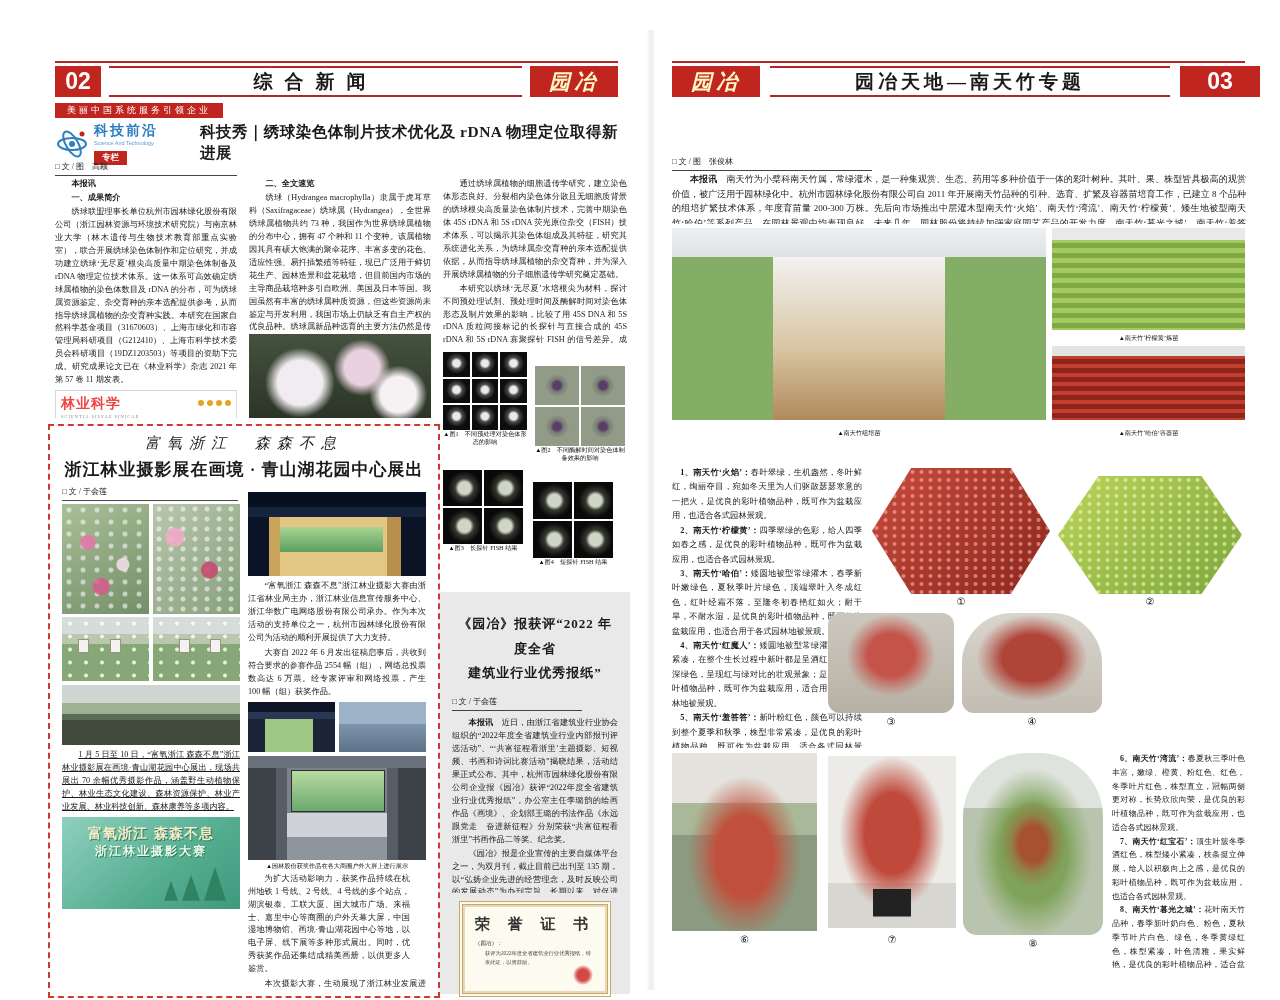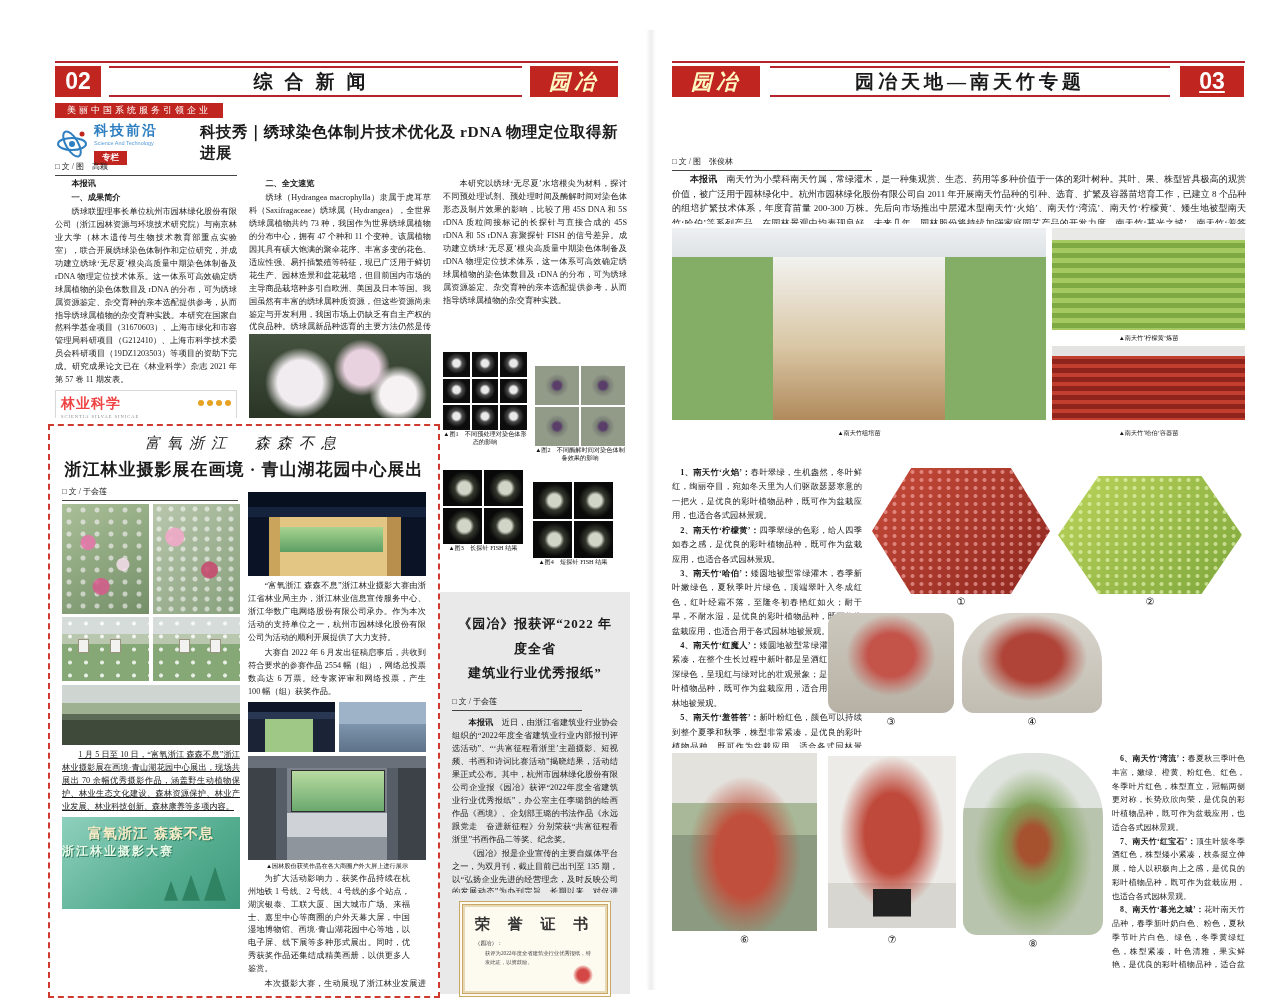"03" div.pagenum { text-decoration: underline -> none; width: 64px -> 80px }
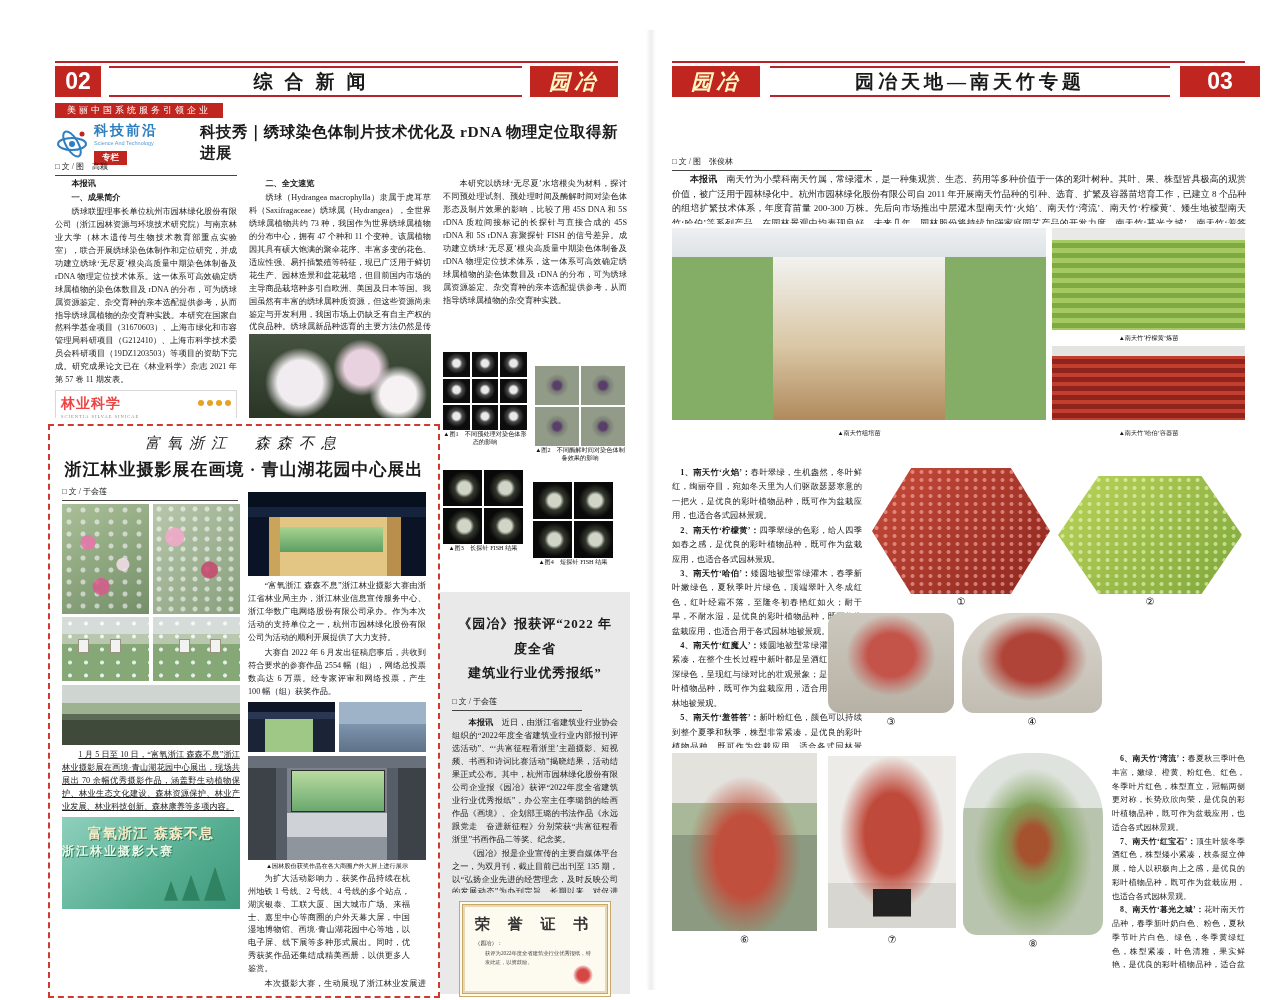"通过绣球属植物的细胞遗传学研究，建立染色体形态良好、分裂相内染色体分散且无细胞质" p { html: none -> <p>通过绣球属植物的细胞遗传学研究，建立染色体形态良好、分裂相内染色体分散且无细胞质背景的绣球根尖高质量染色体制片技术，完善中期染色体 45S rDNA 和 5S rDNA 荧光原位杂交（FISH）技术体系，可以揭示其染色体组成及其特征，研究其系统进化关系，为绣球属杂交育种的亲本选配提供依据，从而指导绣球属植物的杂交育种，并为深入开展绣球属植物的分子细胞遗传学研究奠定基础。</p> }
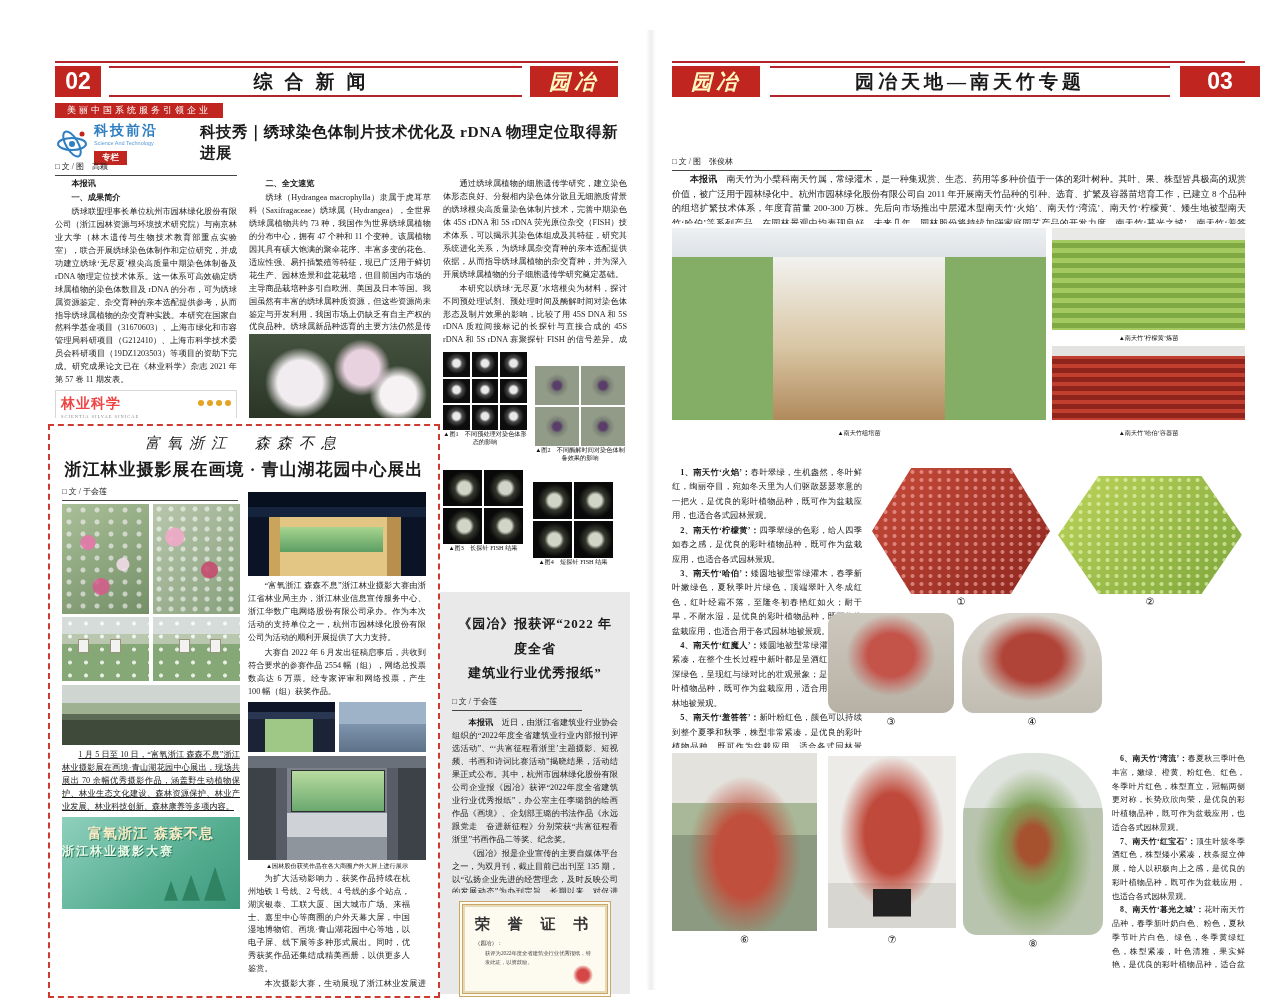"浙江林业摄影大赛" .ph-poster .l2 { text-align: left -> center }
